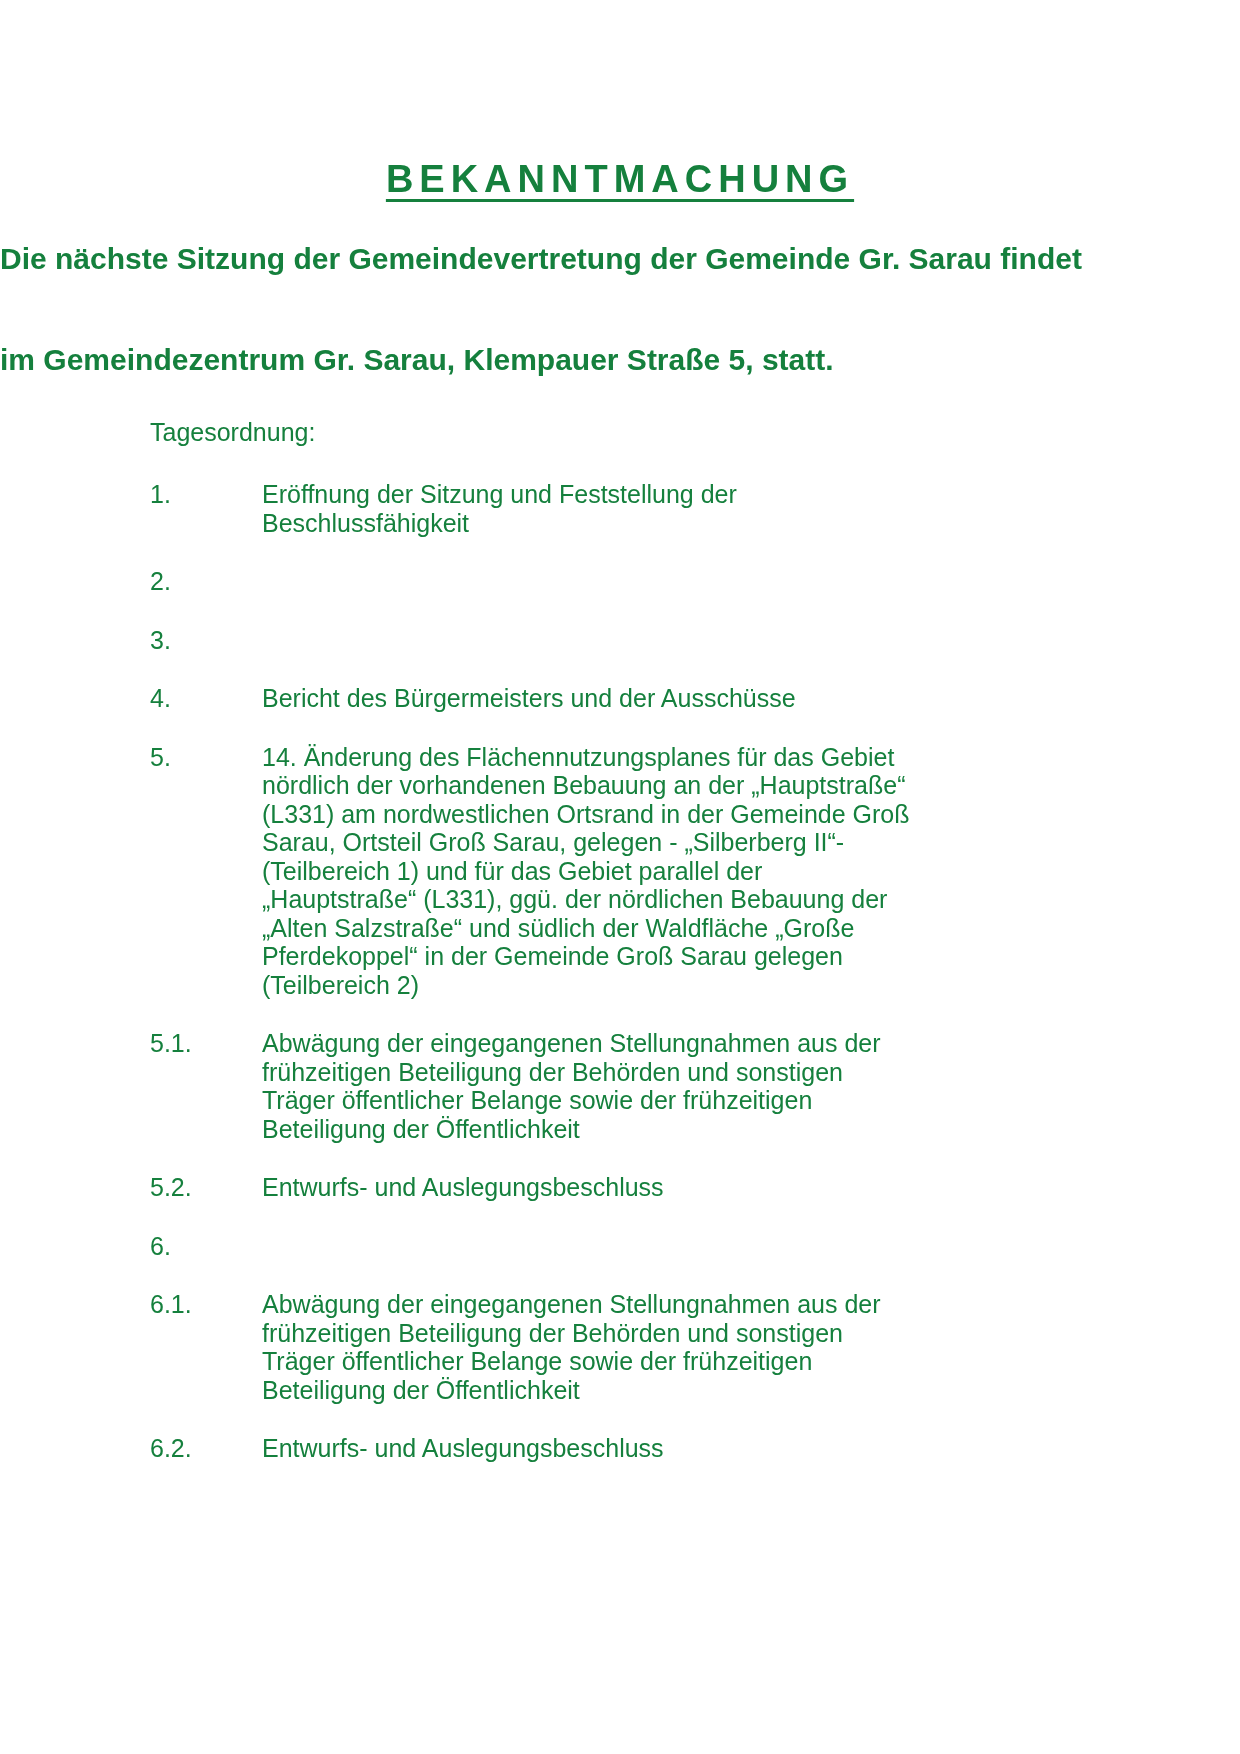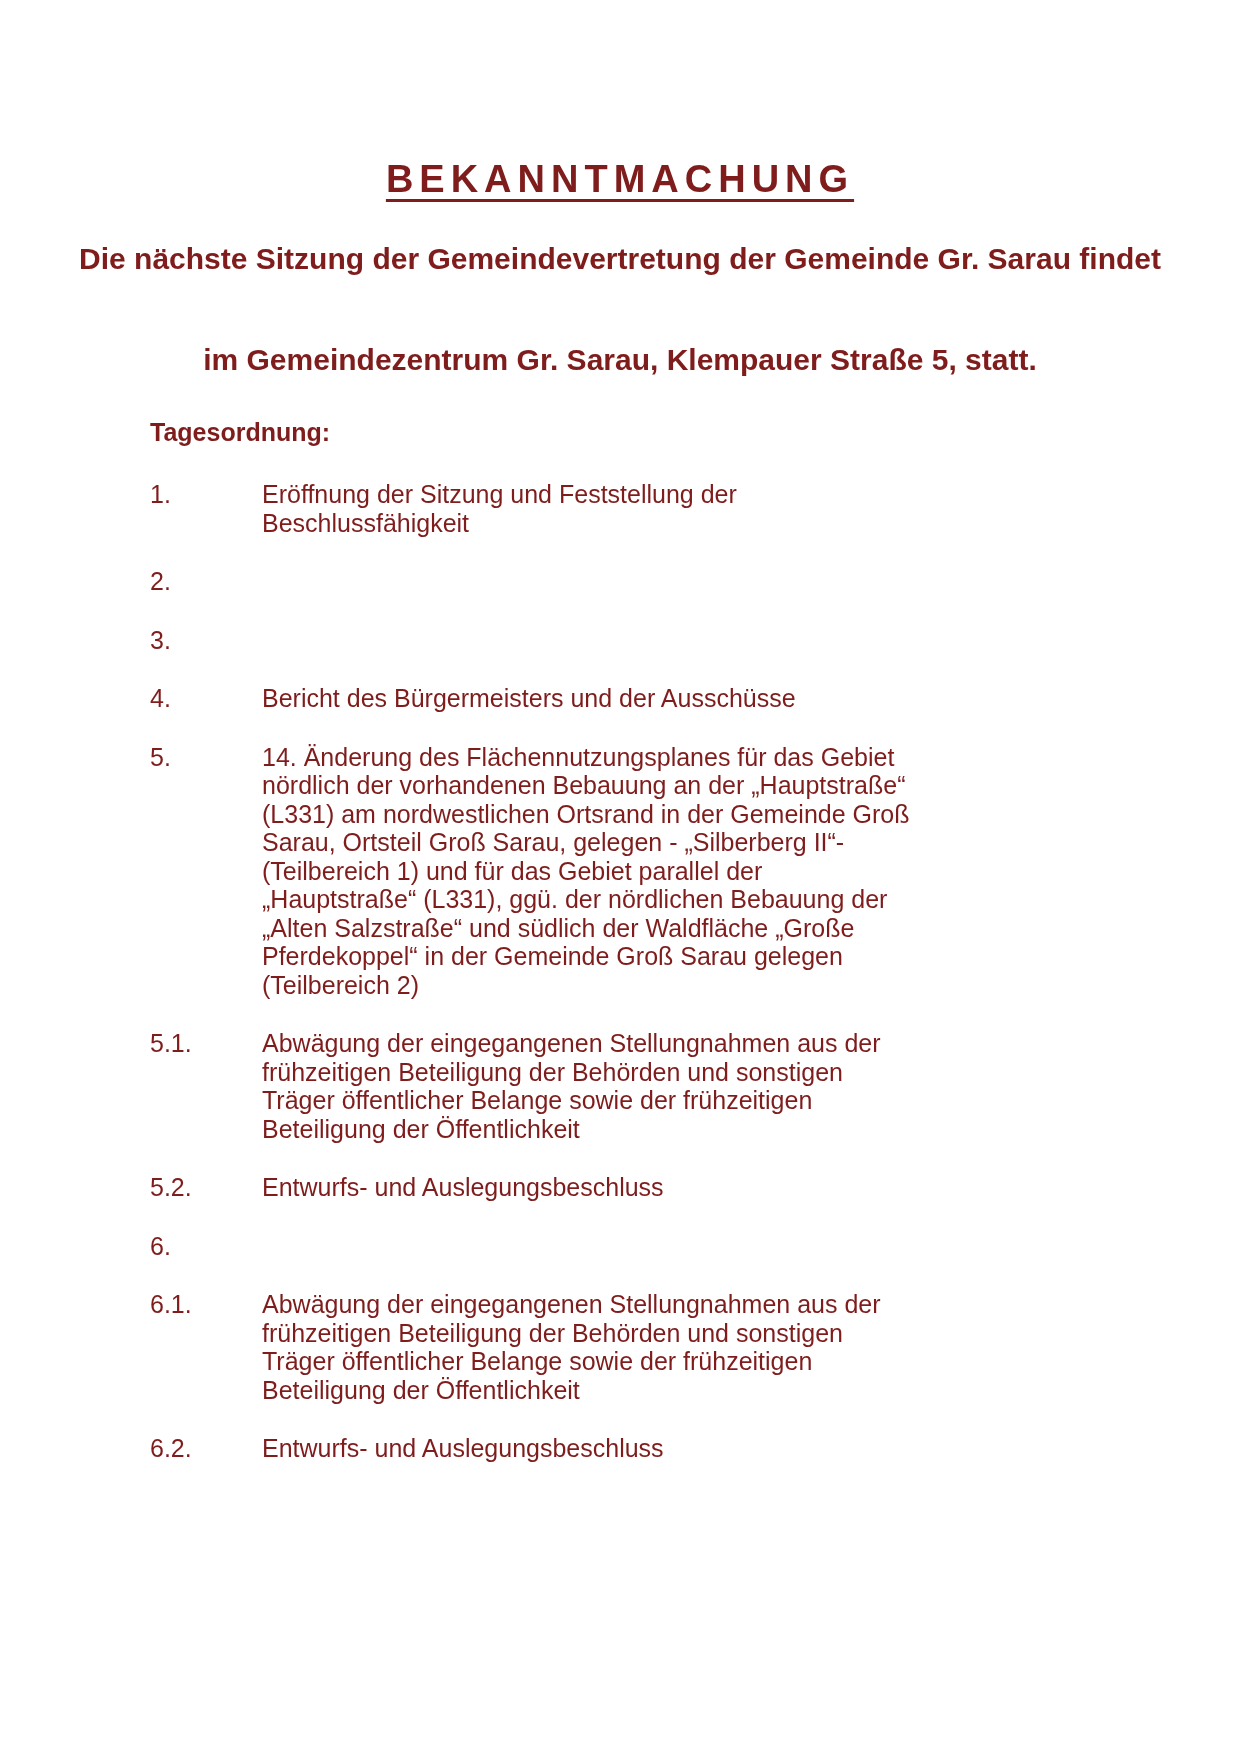"BEKANNTMACHUNG" .page { color: #7f1d1d -> #15803d }
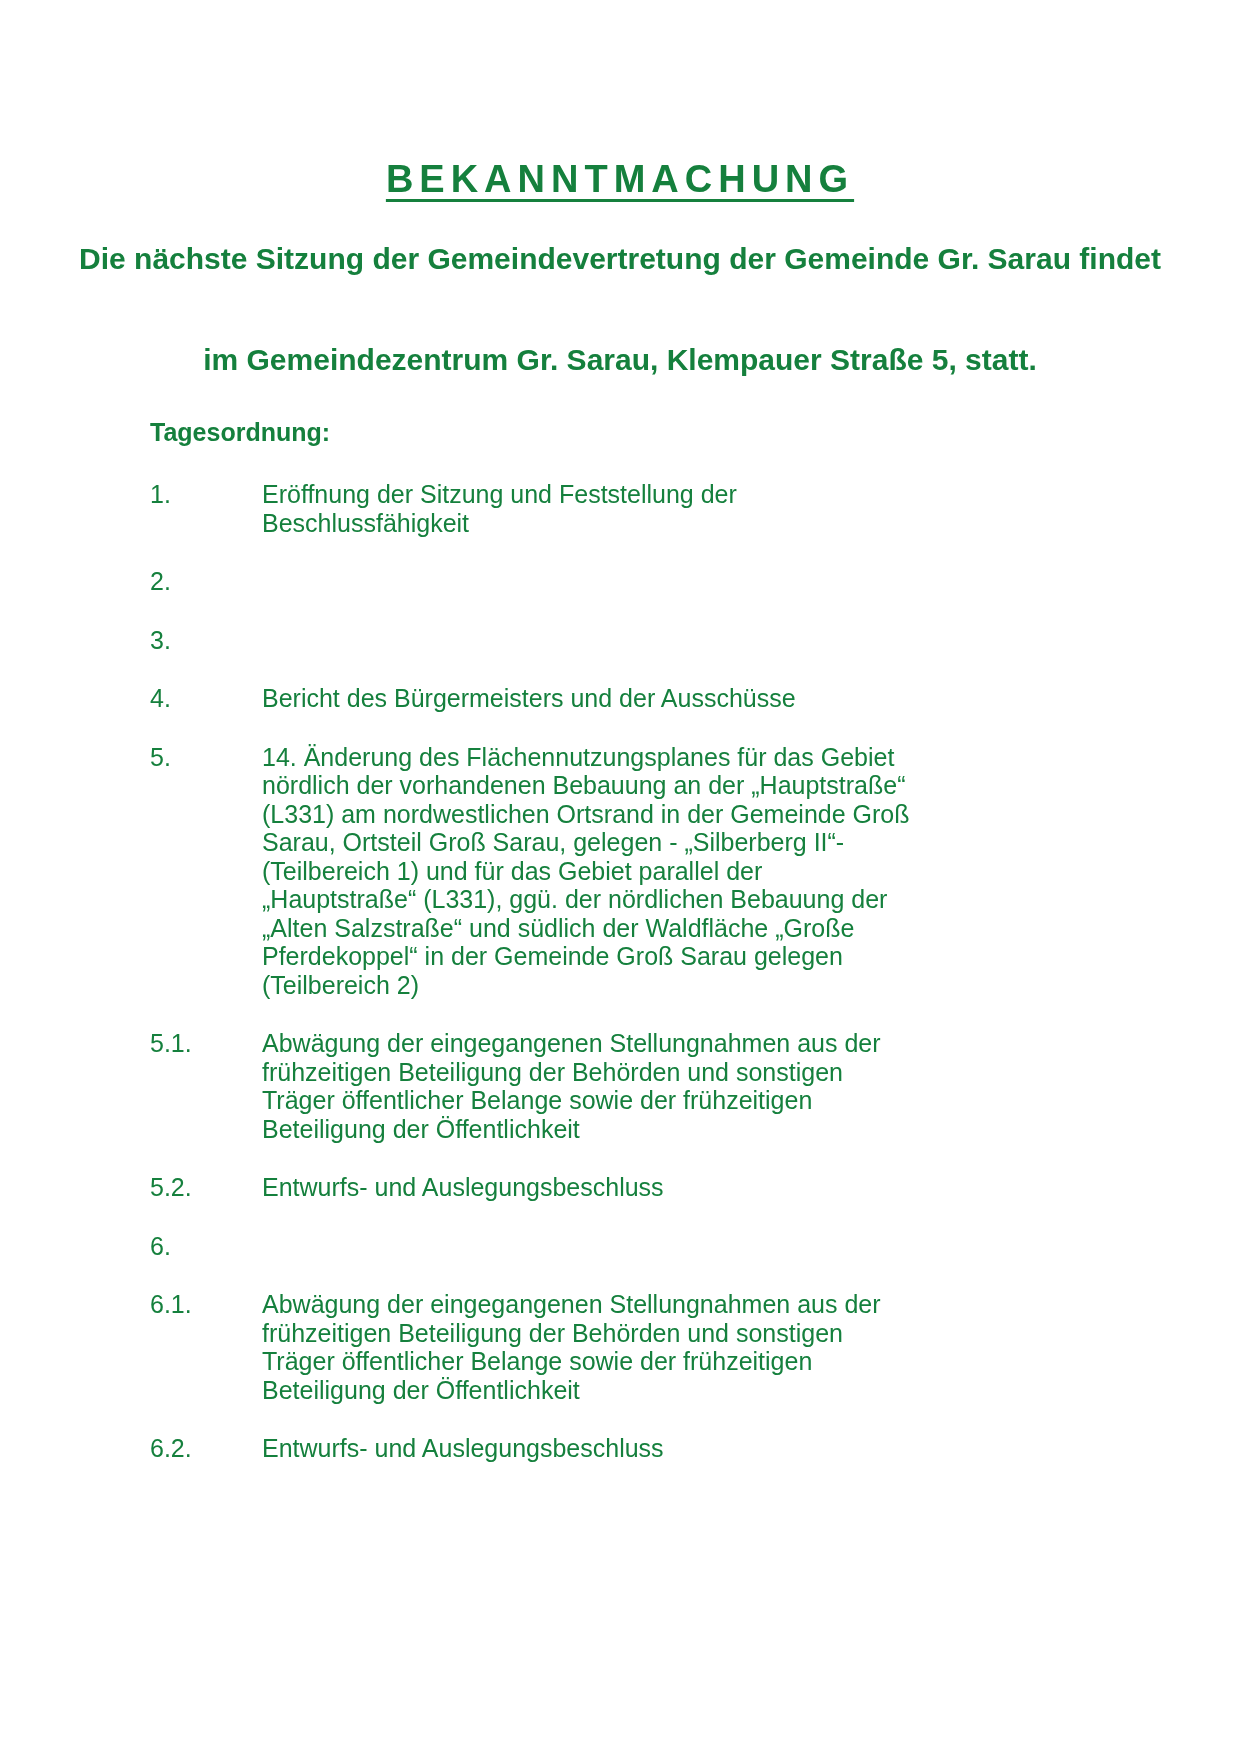"Die nächste Sitzung der" .intro-line { text-align: center -> left }
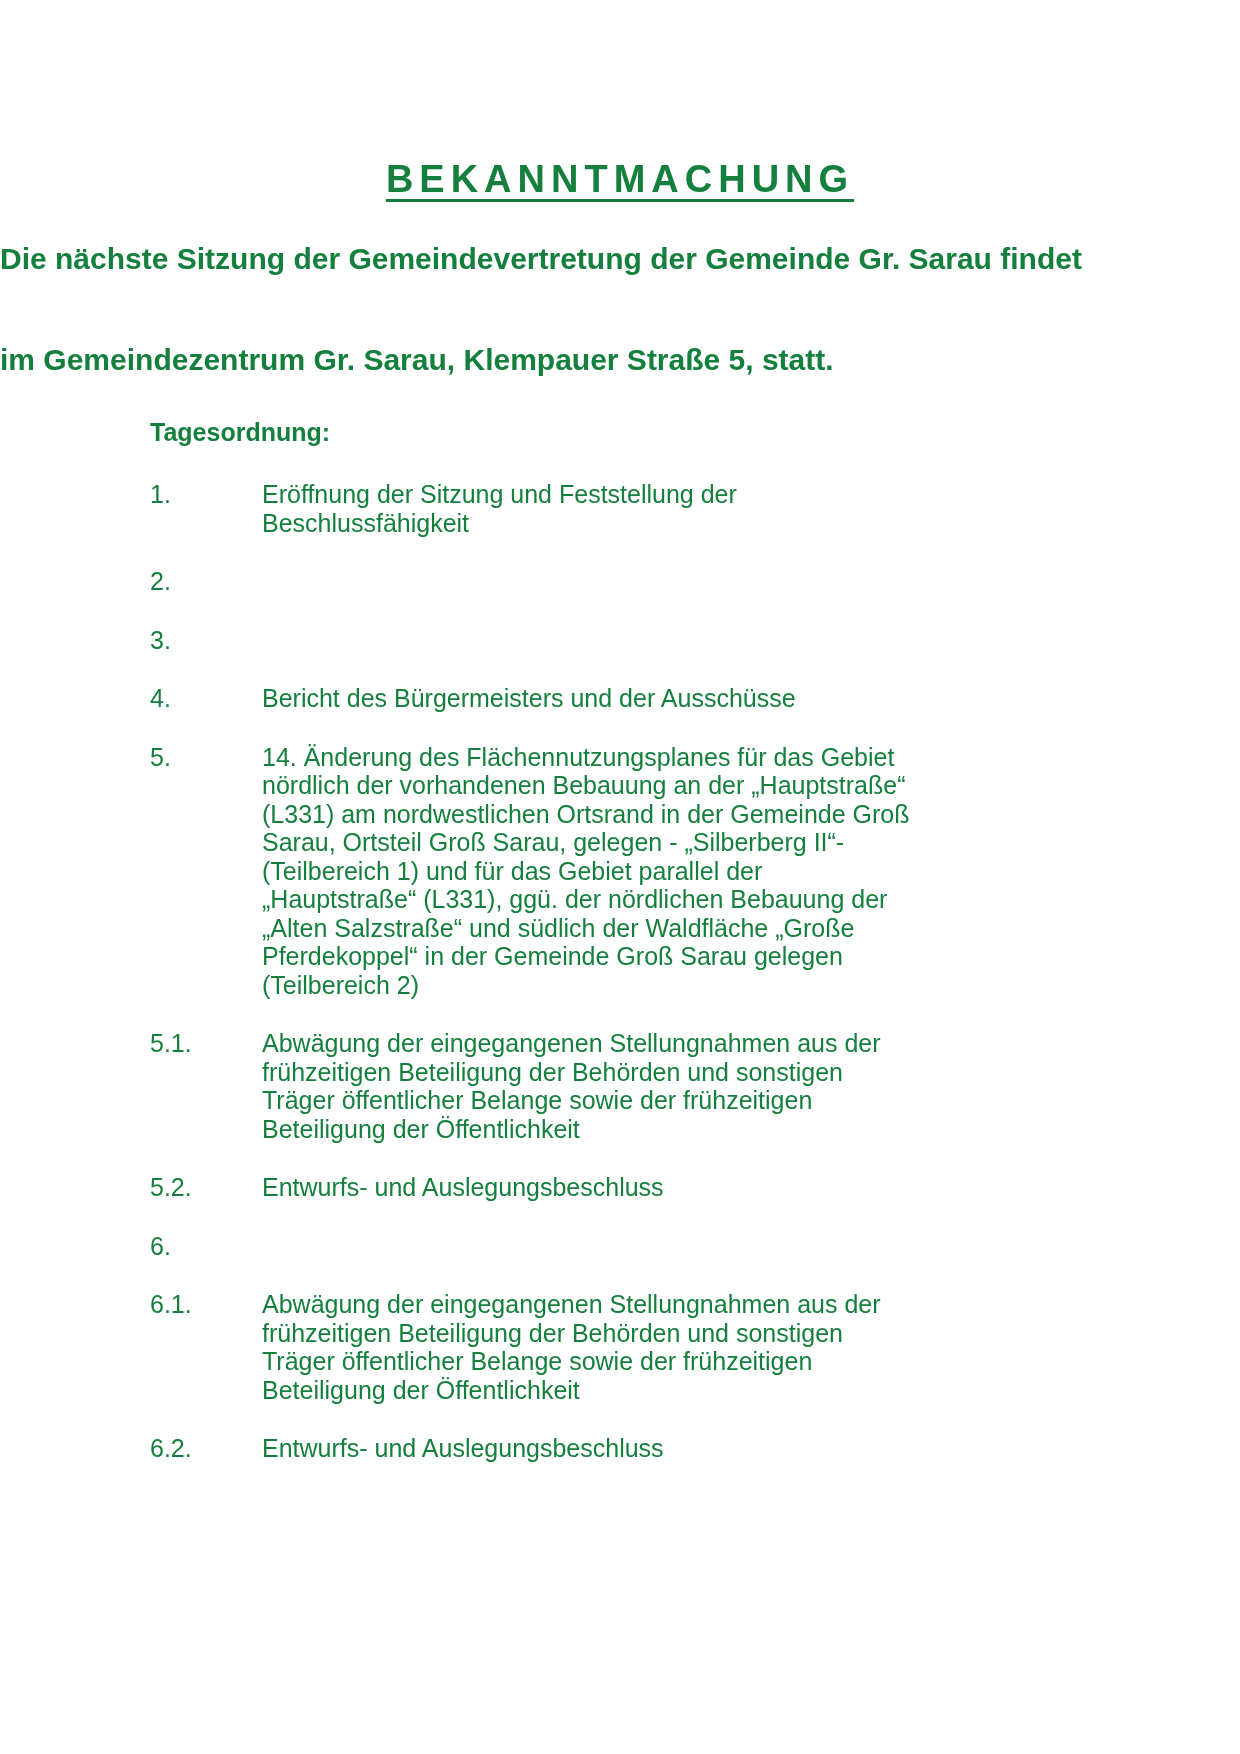"Tagesordnung:" .agenda-heading { font-weight: 700 -> 400 }
